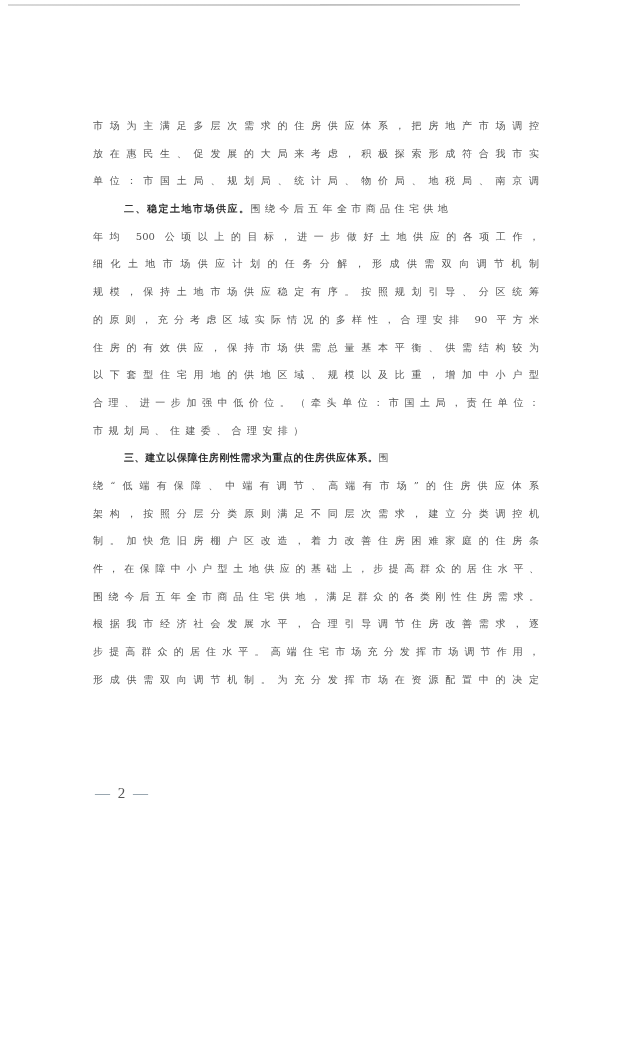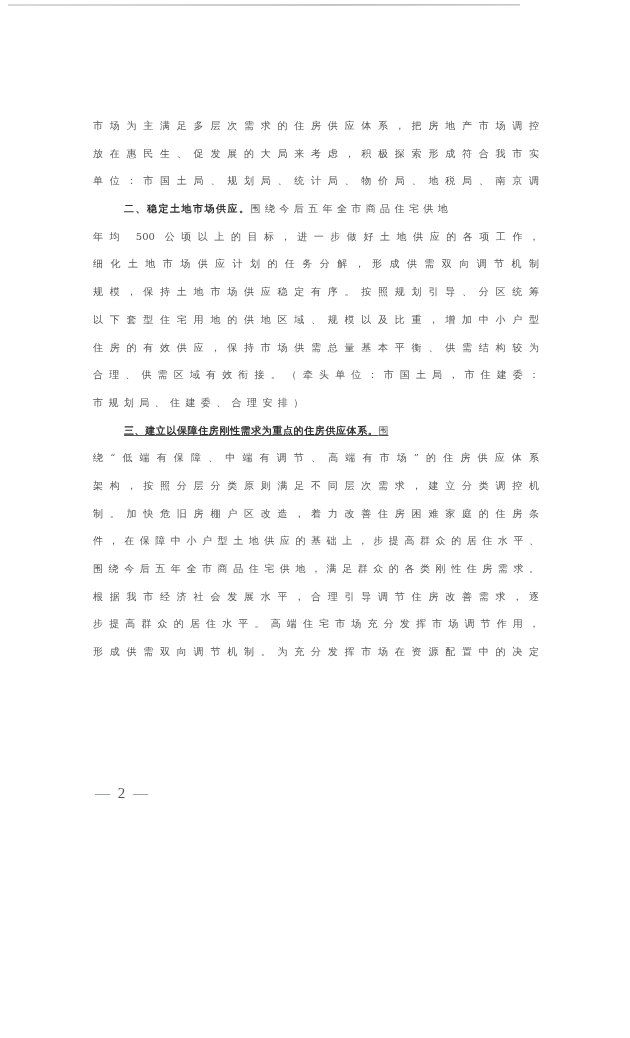"的原则，充分考虑区域实际情况的多样性，合理安排 90 平方米" div.line { html: none -> <div>的原则，充分考虑区域实际情况的多样性，合理安排 90 平方米</div> }
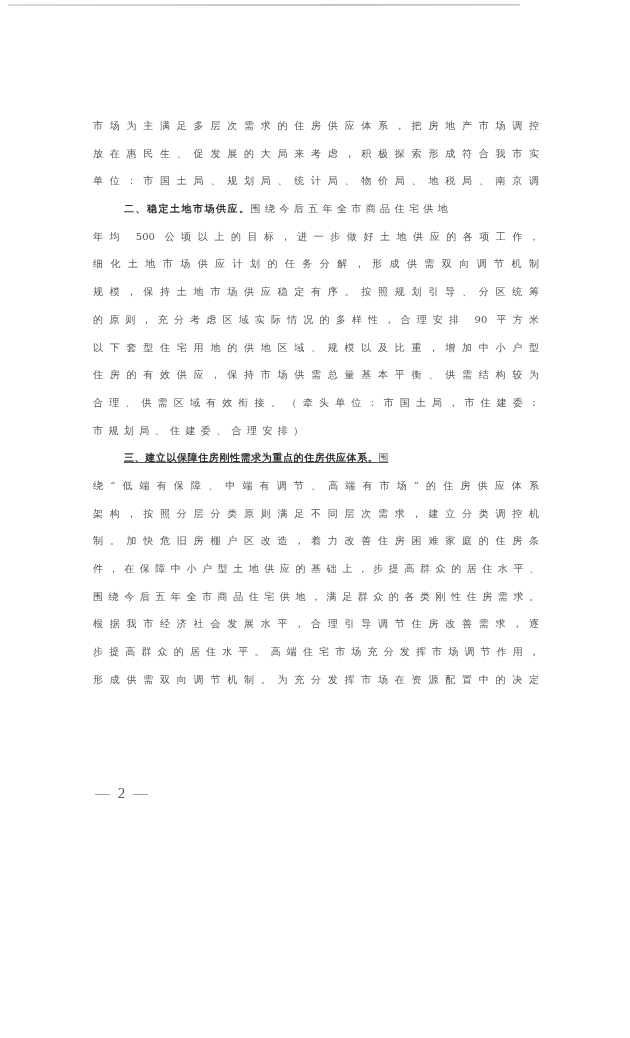"以下套型住宅用地的供地区域、规模以及比重，增加中小户型" div.line { order: before "住房的有效供应，保持市场供需总量基本平衡、供需结构较为" -> after "住房的有效供应，保持市场供需总量基本平衡、供需结构较为" }
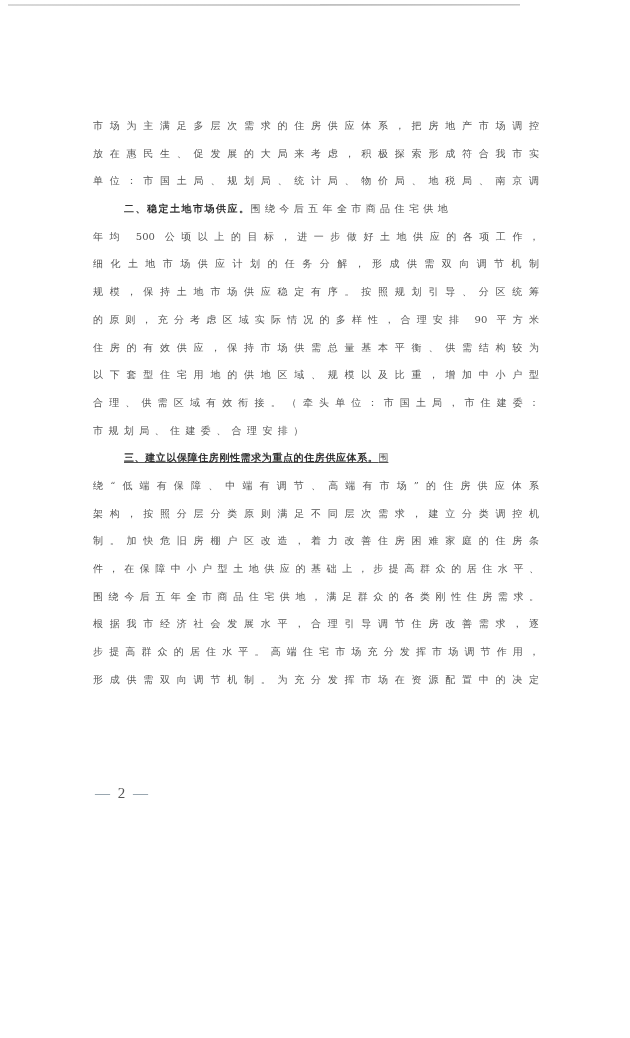"合理、供需区域有效衔接。（牵头单位：市国土局，市住建委：" div.line { text: 供需区域有效衔接。（牵头单位：市国土局，市住建委 -> 进一步加强中低价位。（牵头单位：市国土局，责任单位 }
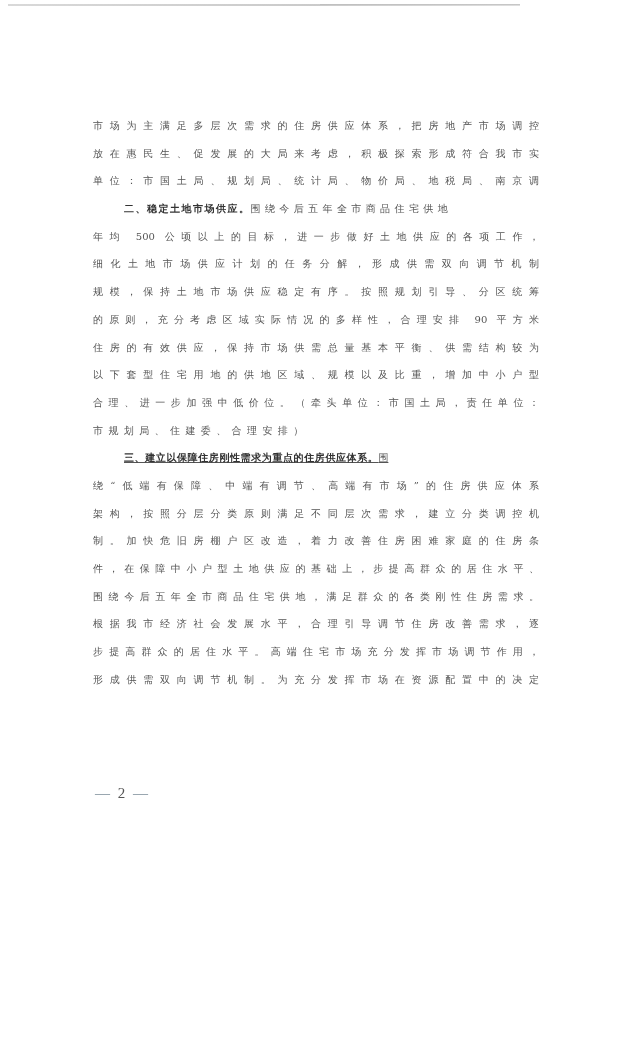"三、建立以保障住房刚性需求为重点的住房供应体系。围" div.line { text-decoration: underline -> none }
